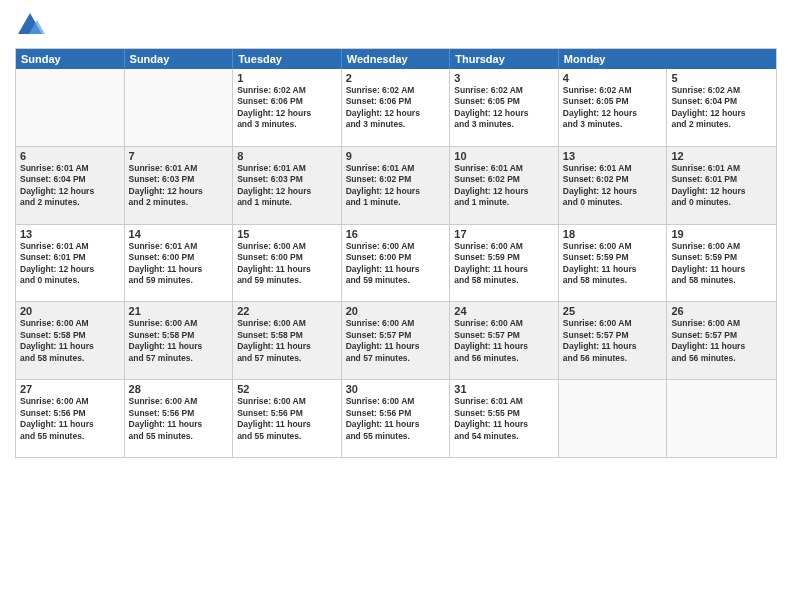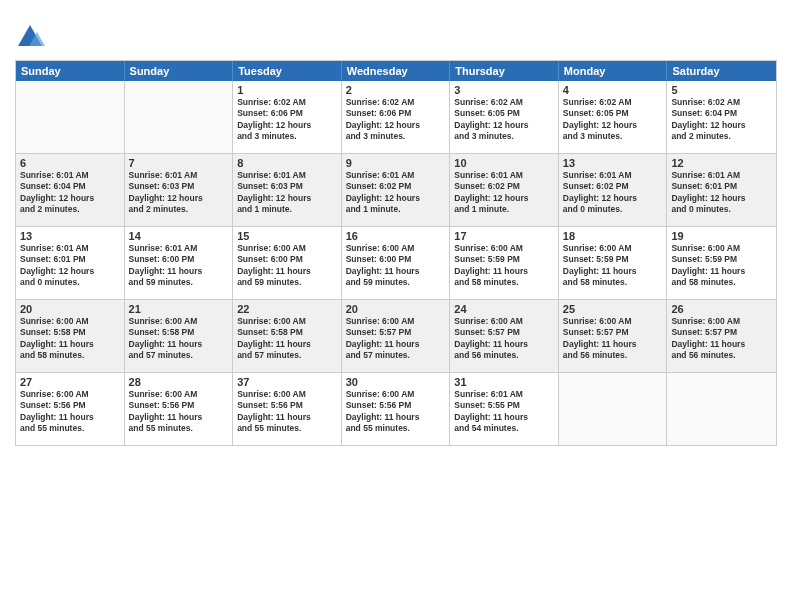"Sunday" .page { padding: 22px 15px -> 10px 15px }
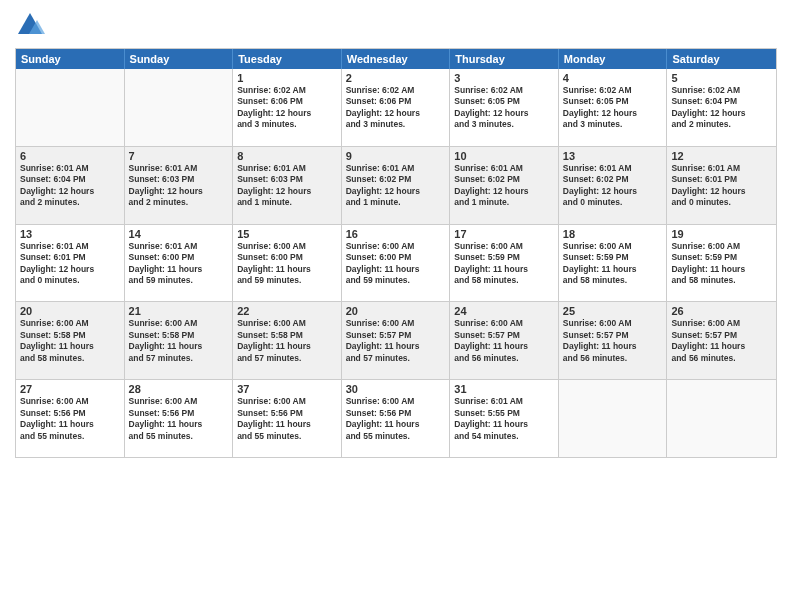"Saturday" div.cal-header-cell { html: <div>Saturday</div> -> none }
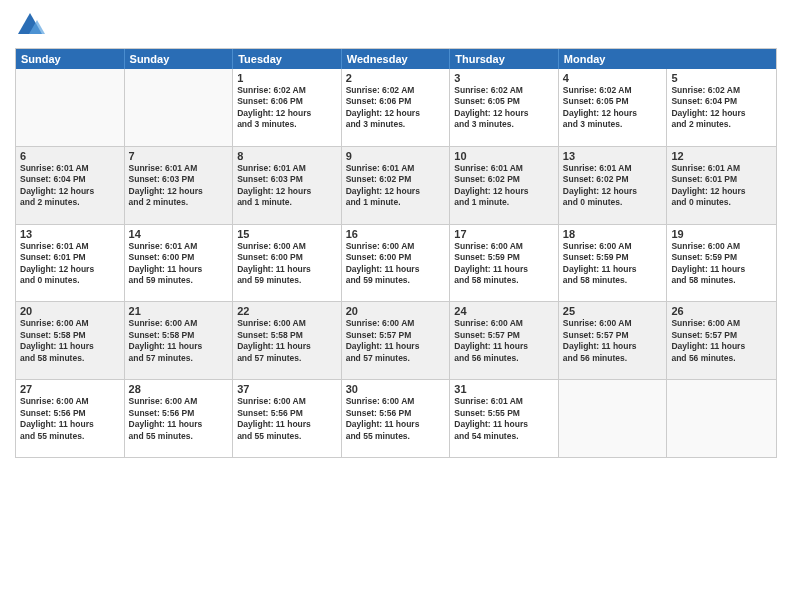"37" div.day-num { text: 37 -> 52 }
